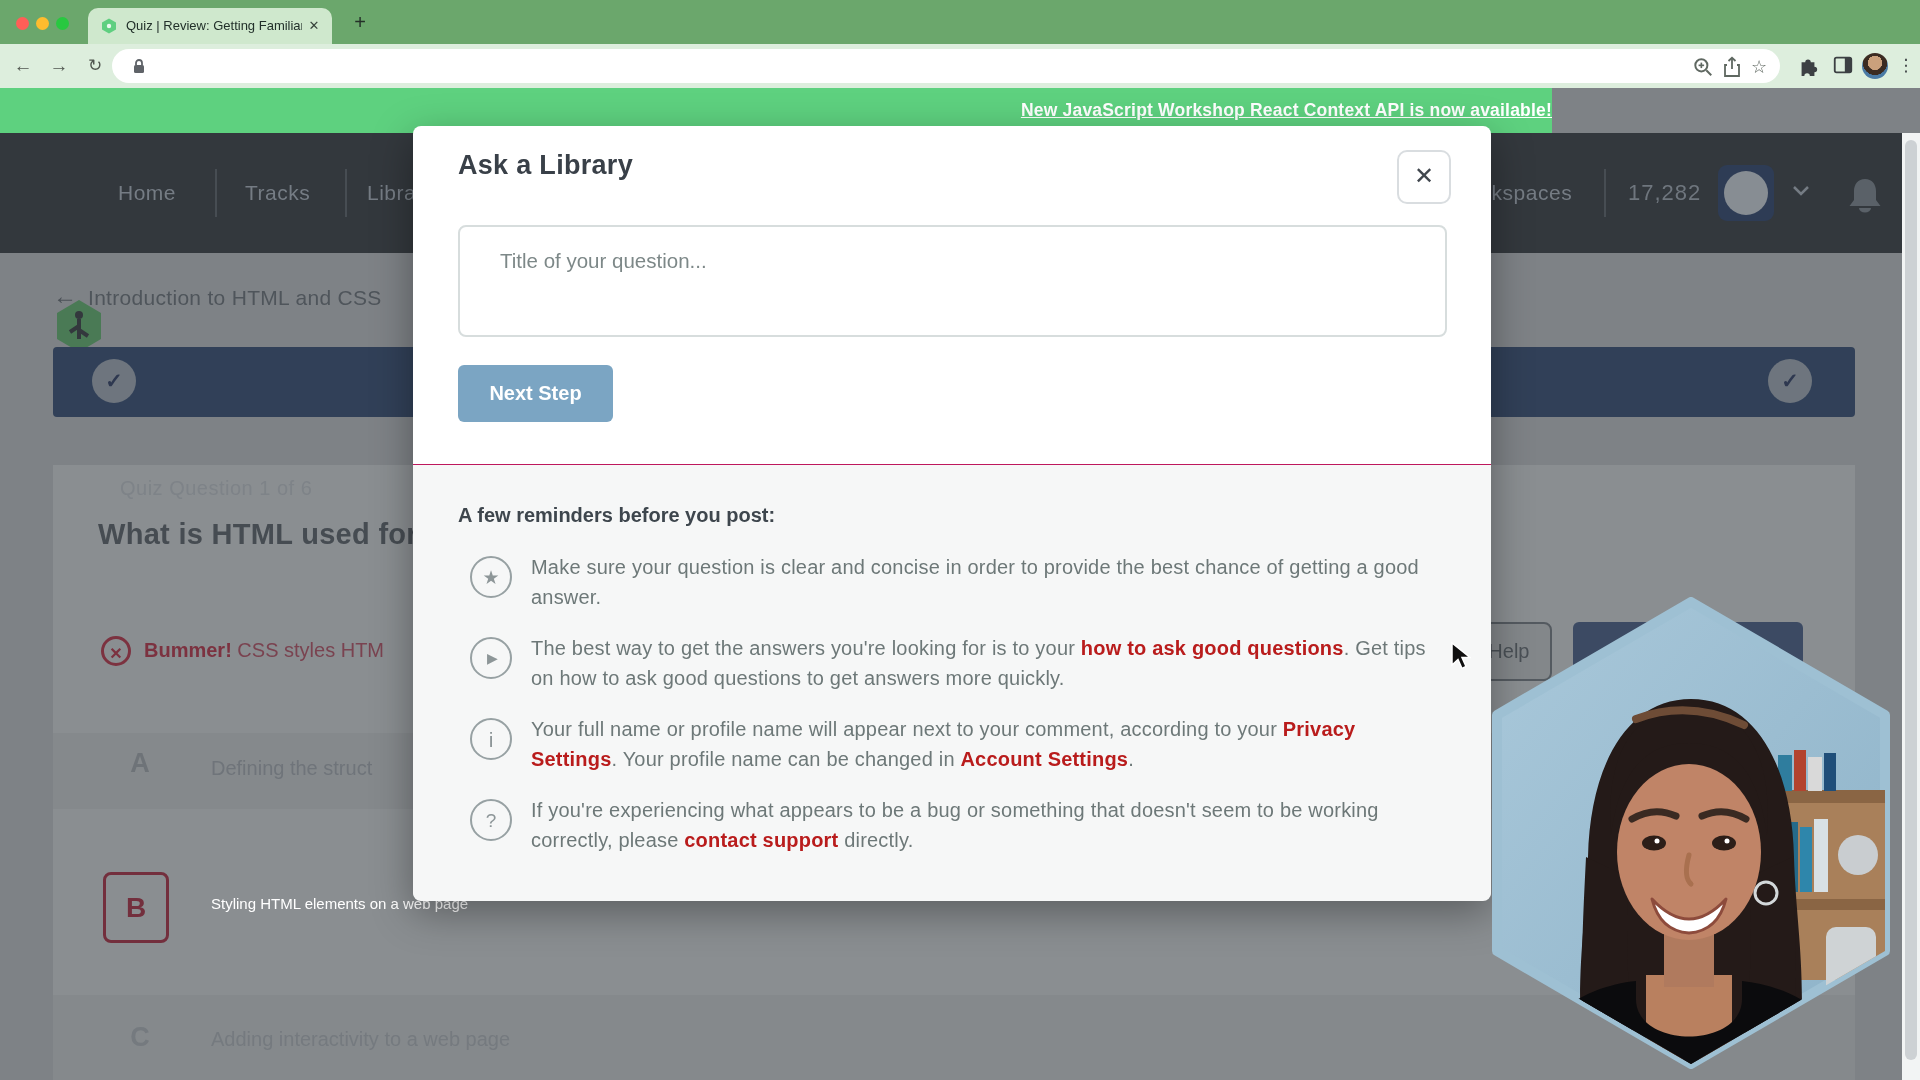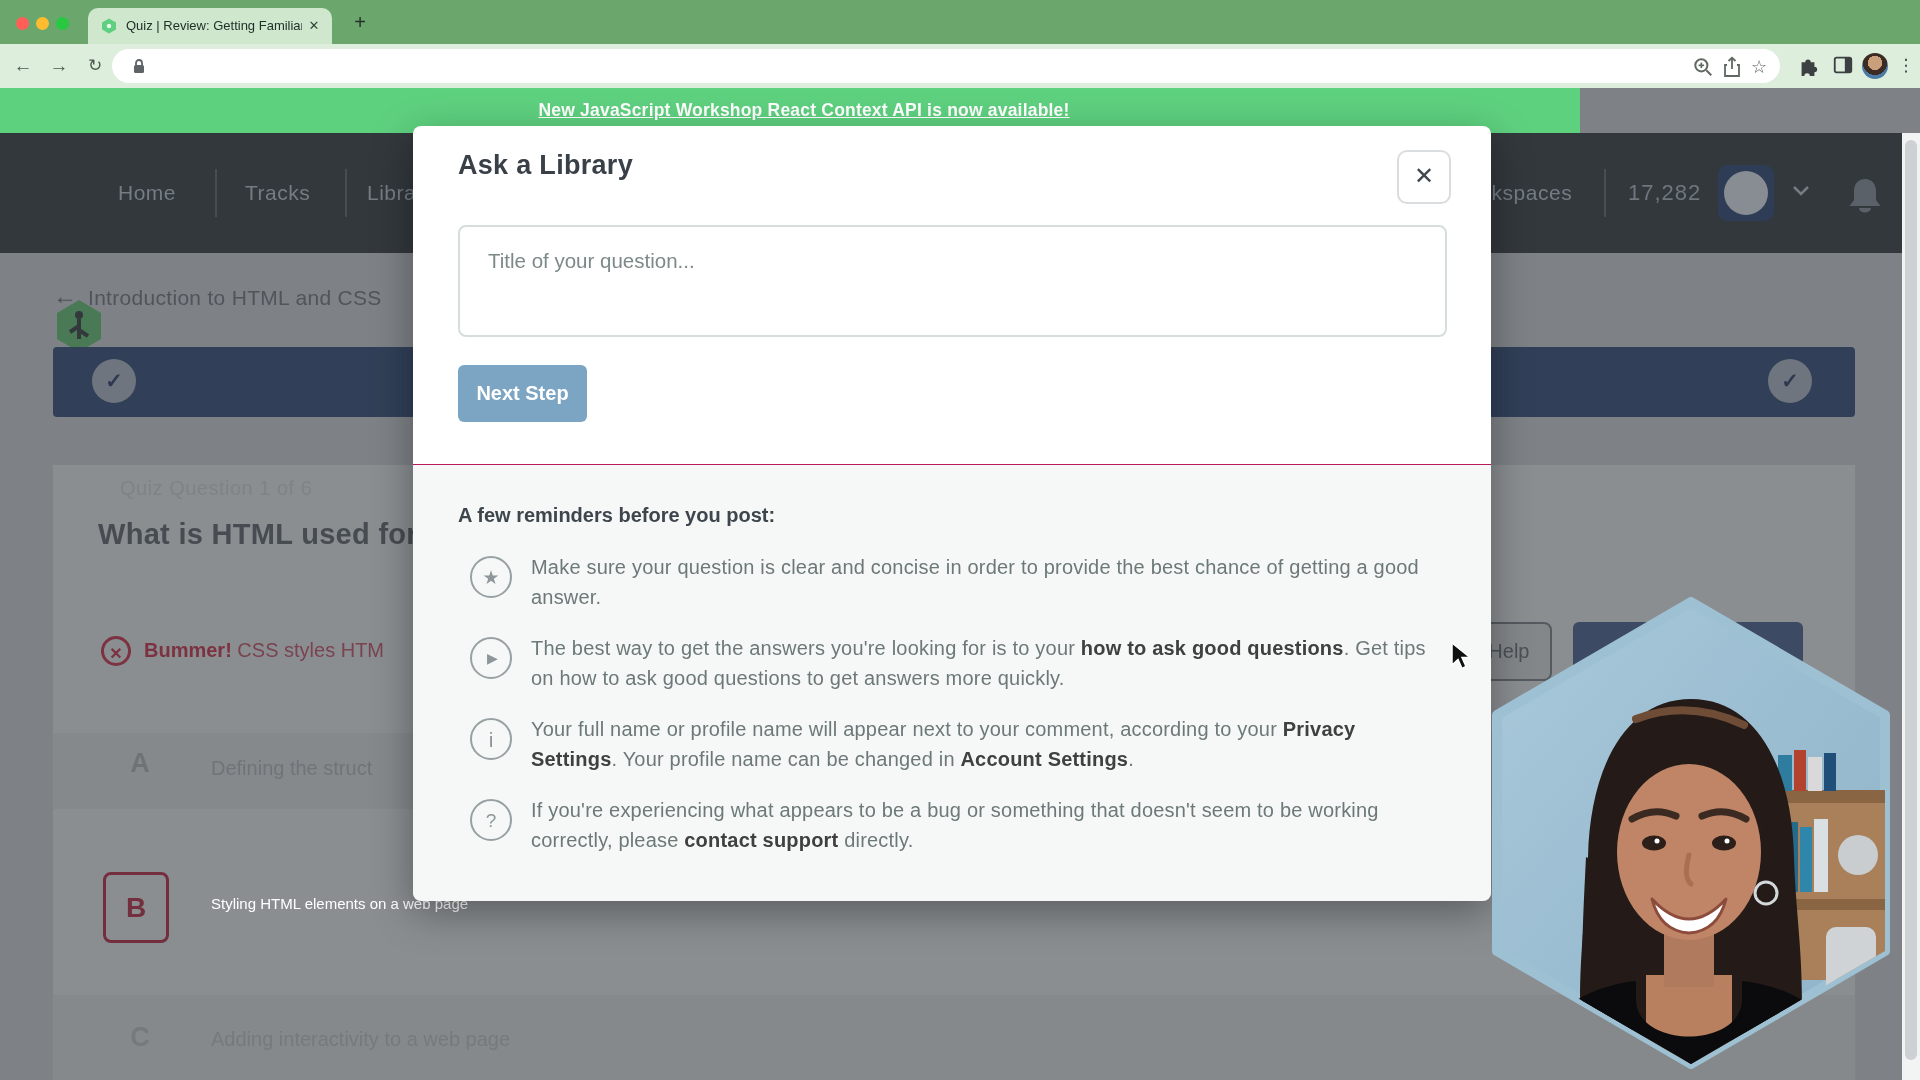"New JavaScript Workshop React Context" #banner { padding-left: 28px -> none; text-align: center -> right }
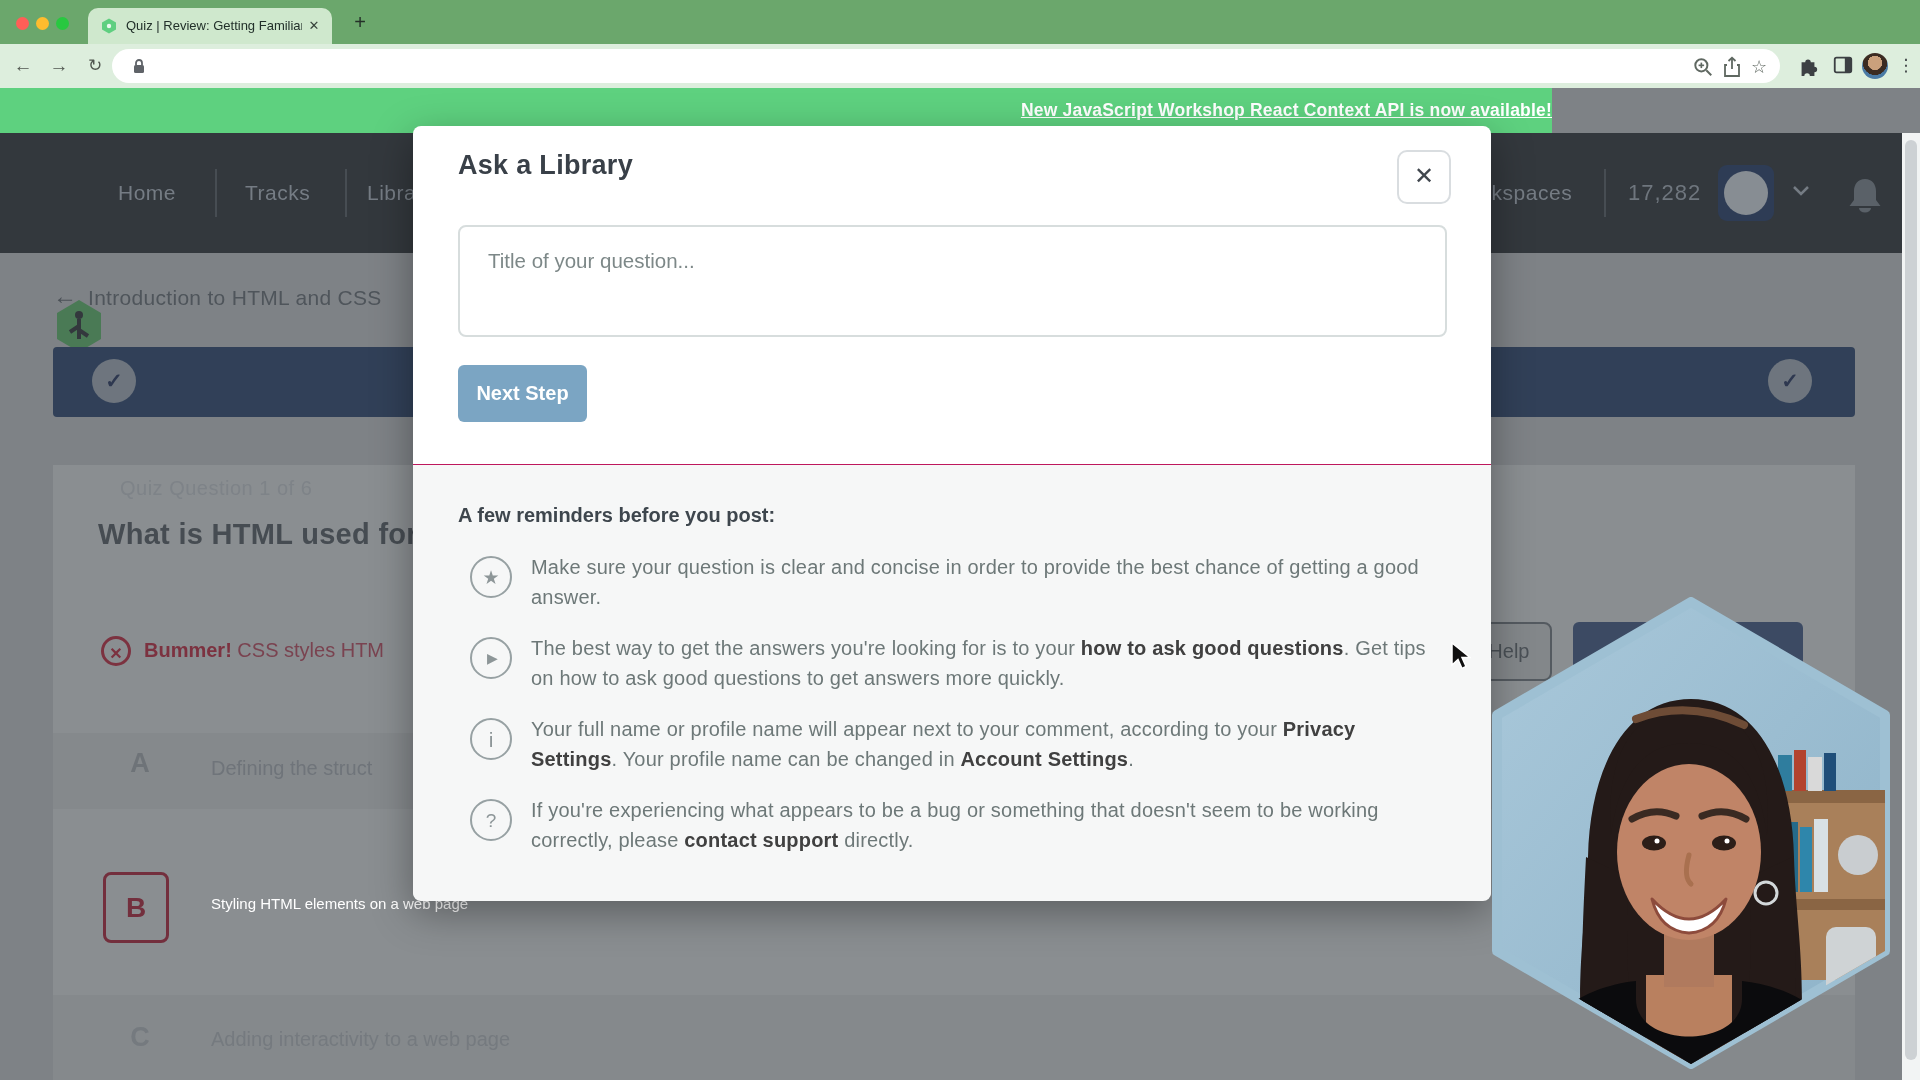"Title of your question..." #q-title-input { padding: 22px 28px -> 22px 40px }
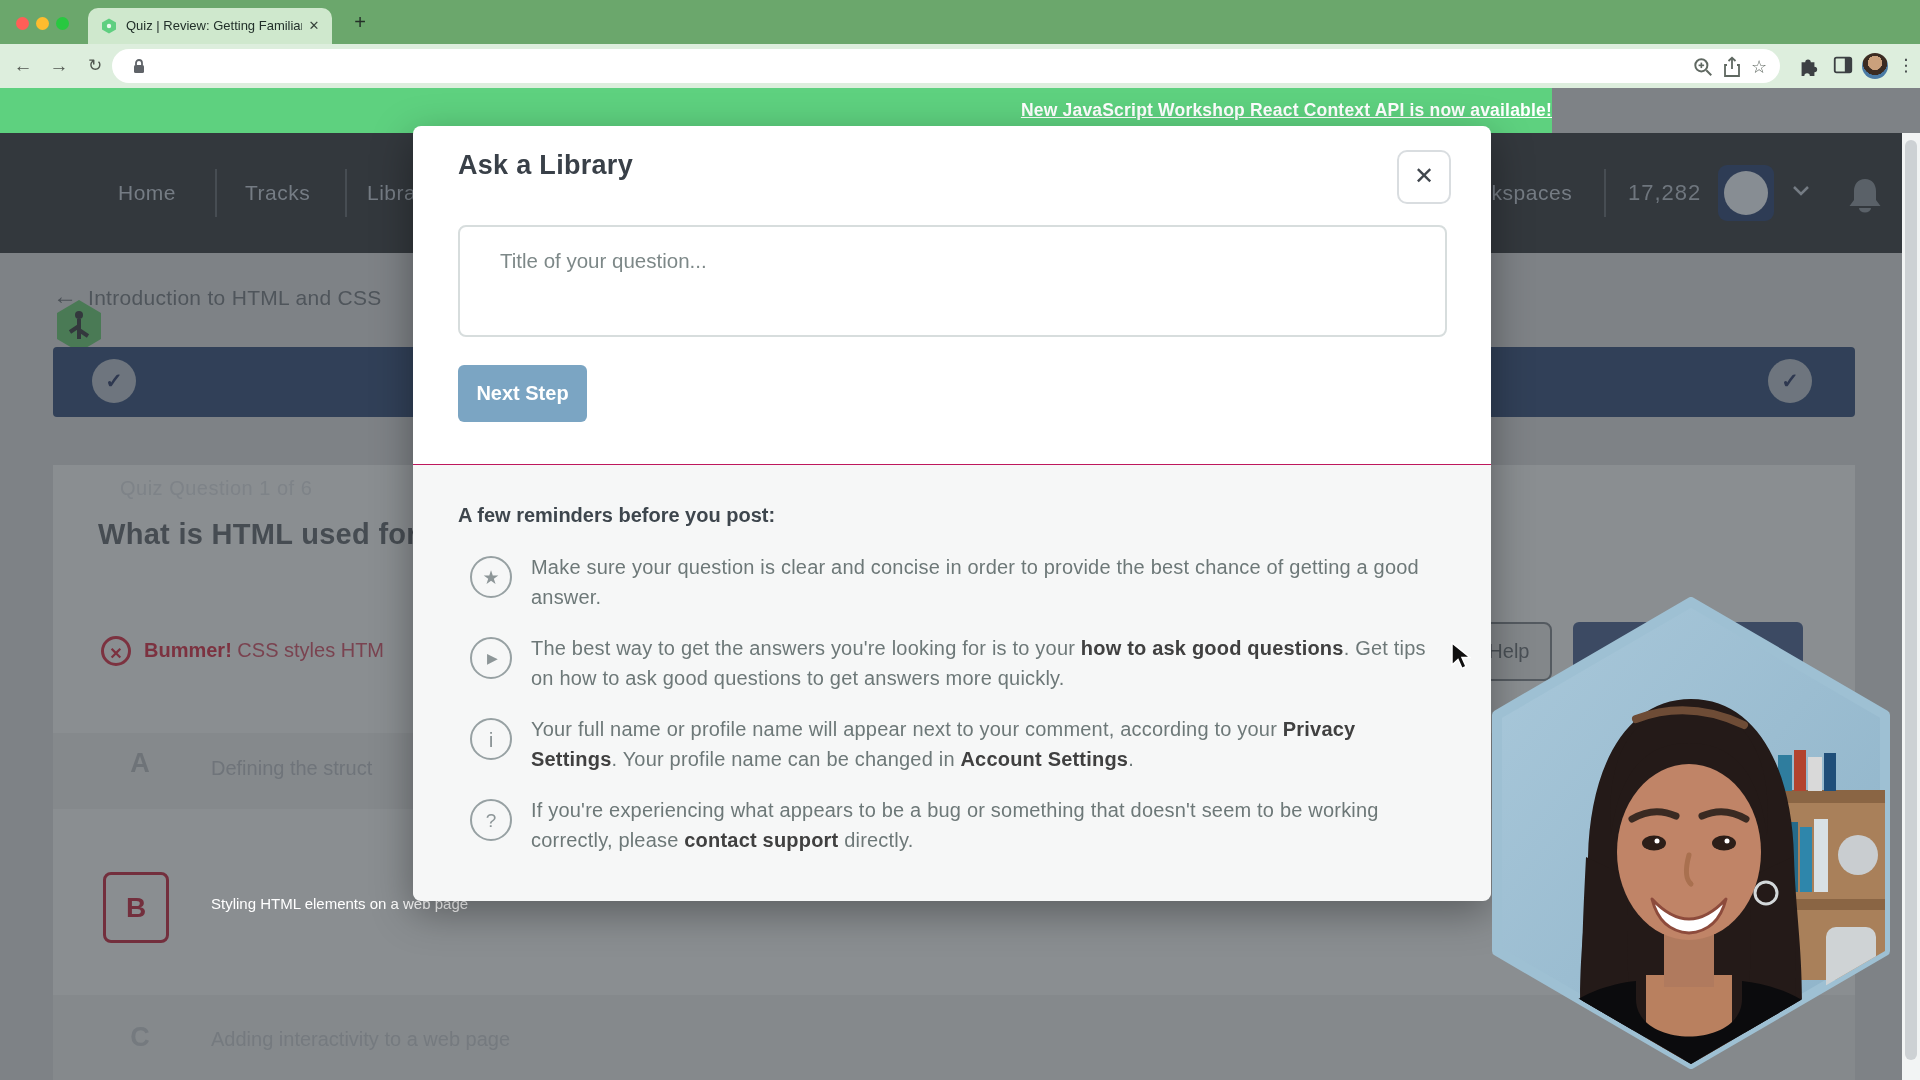"Next Step" #next-btn { width: 129px -> 155px }
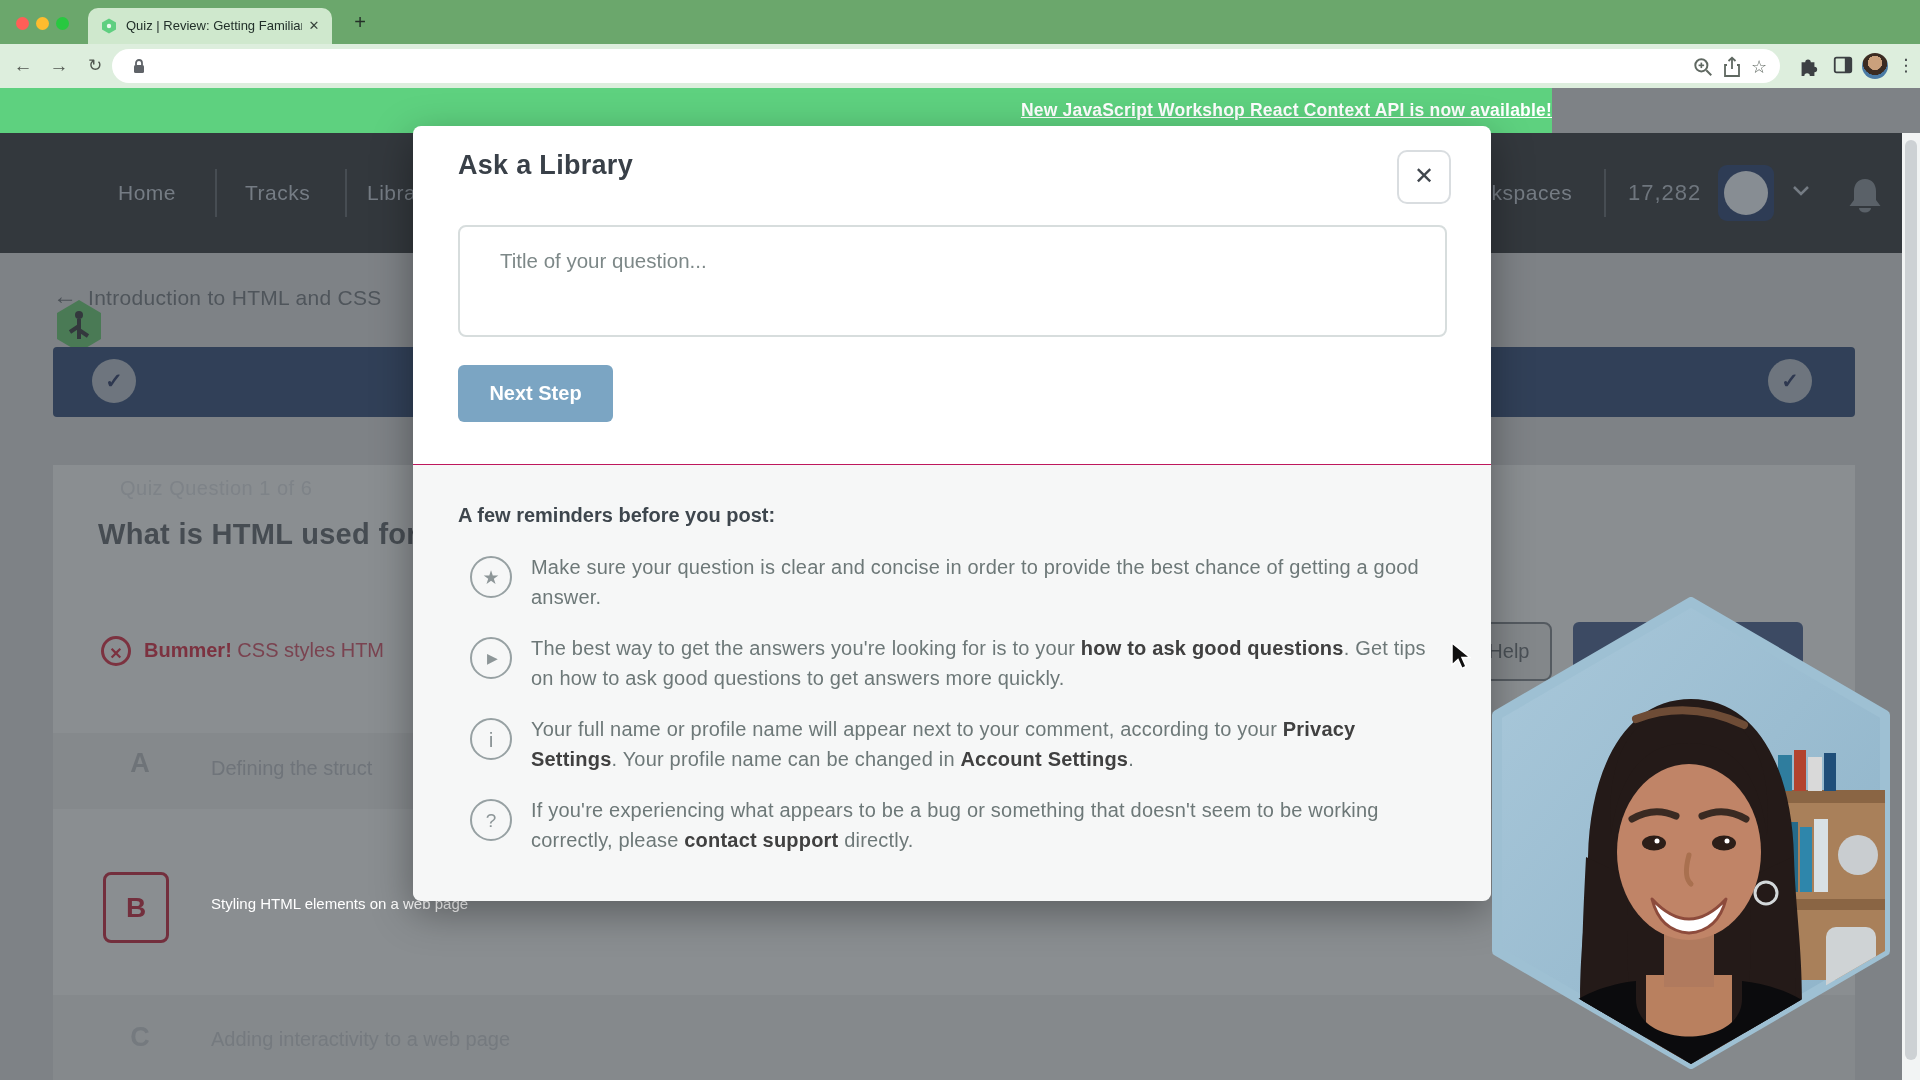"how to ask good questions" .rtext .seg-b { color: #404040 -> #b91c1c }
